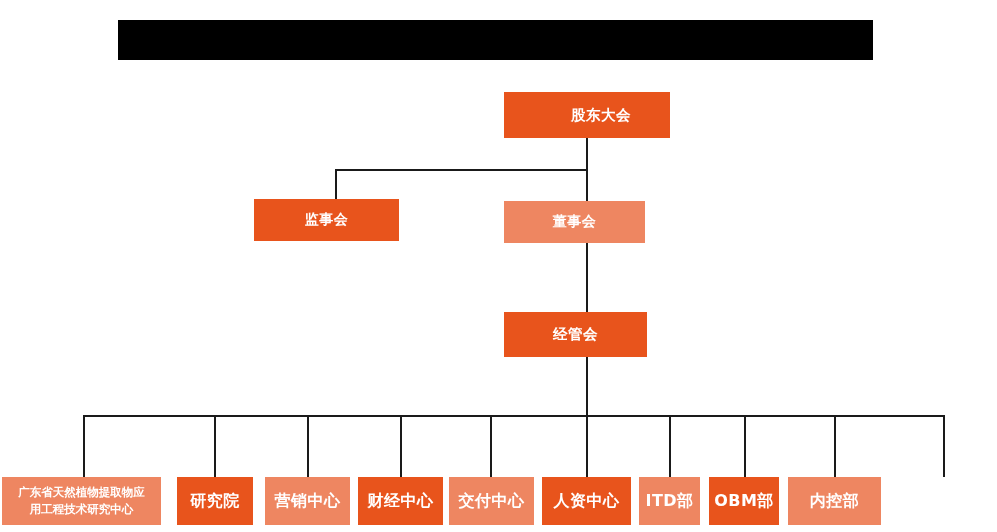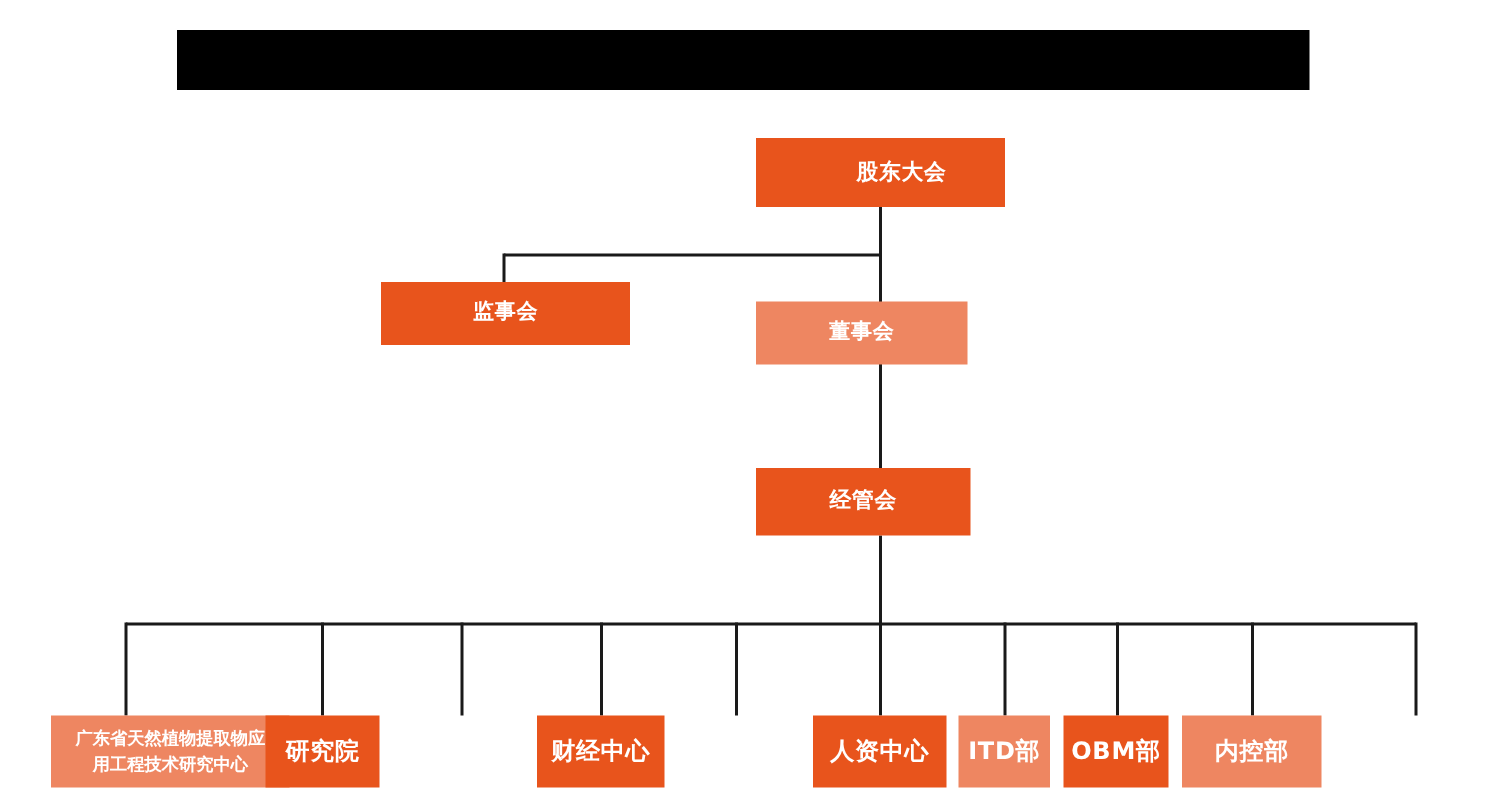"监事会" div.node { top: 188px -> 199px; width: 166px -> 145px }
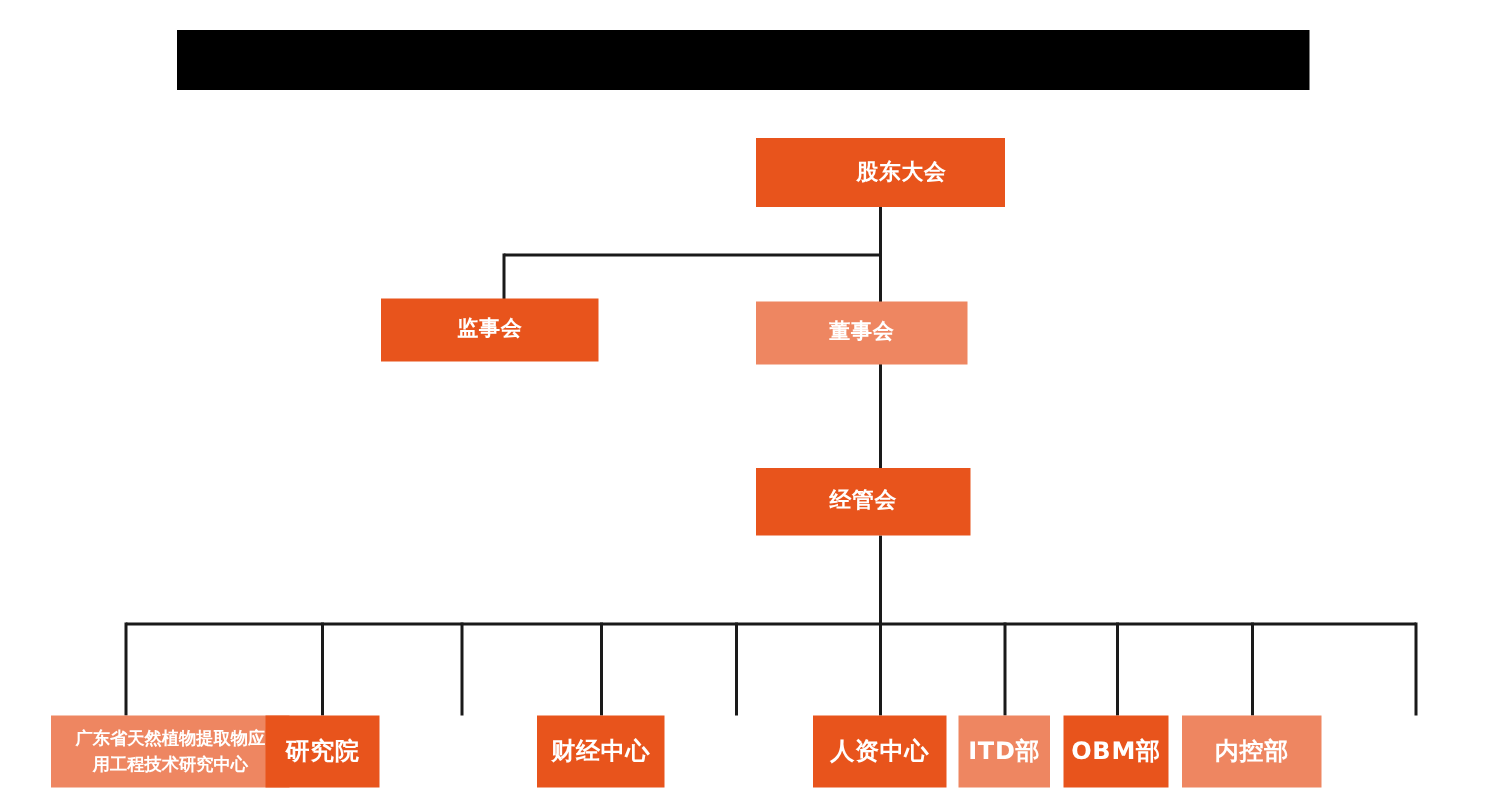"广东省天然植物提取物应" div.node { margin-left: 32px -> none }
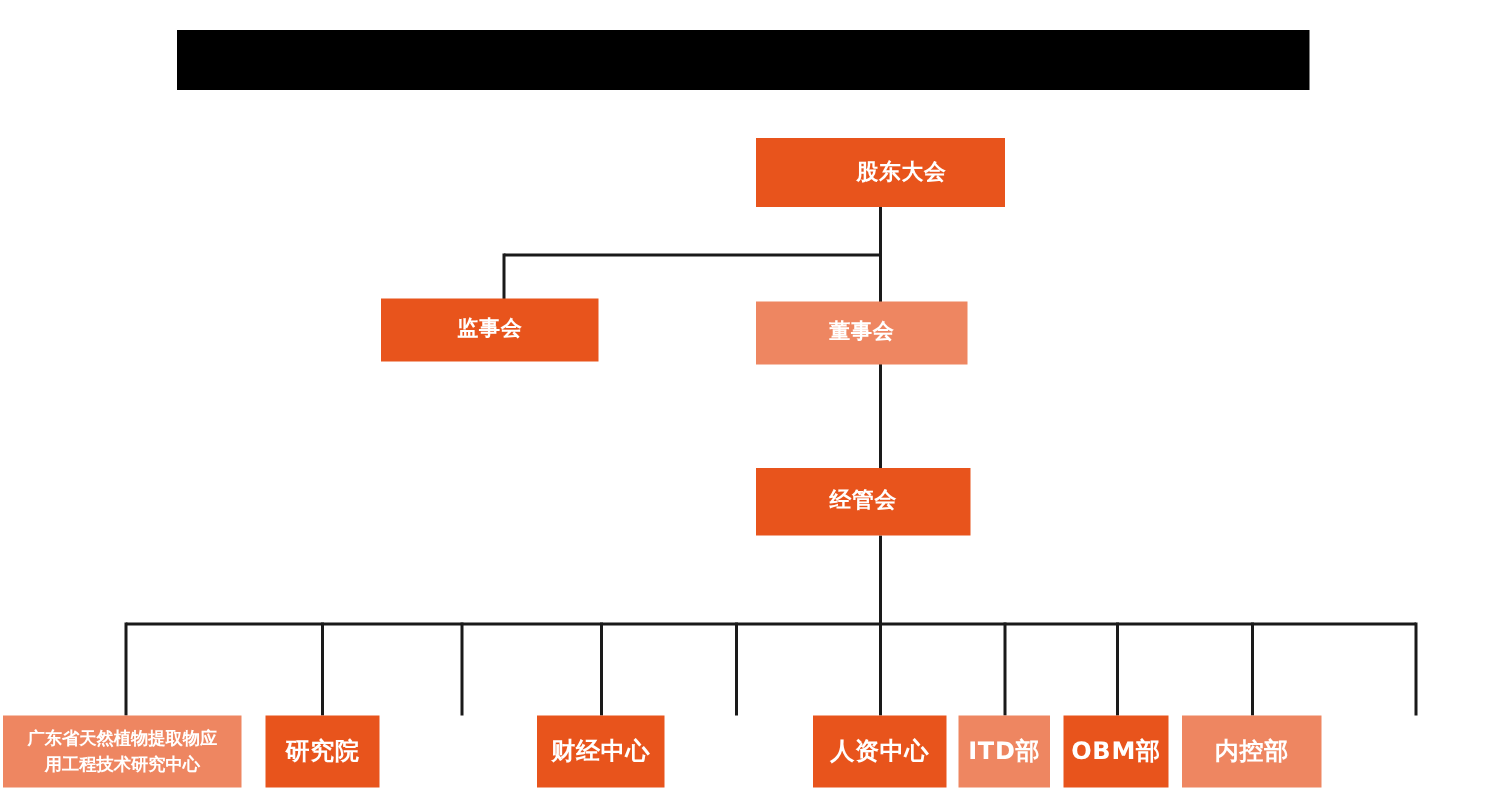"营销中心" div.node { html: none -> <div> <span>营销中心</span> </div> }
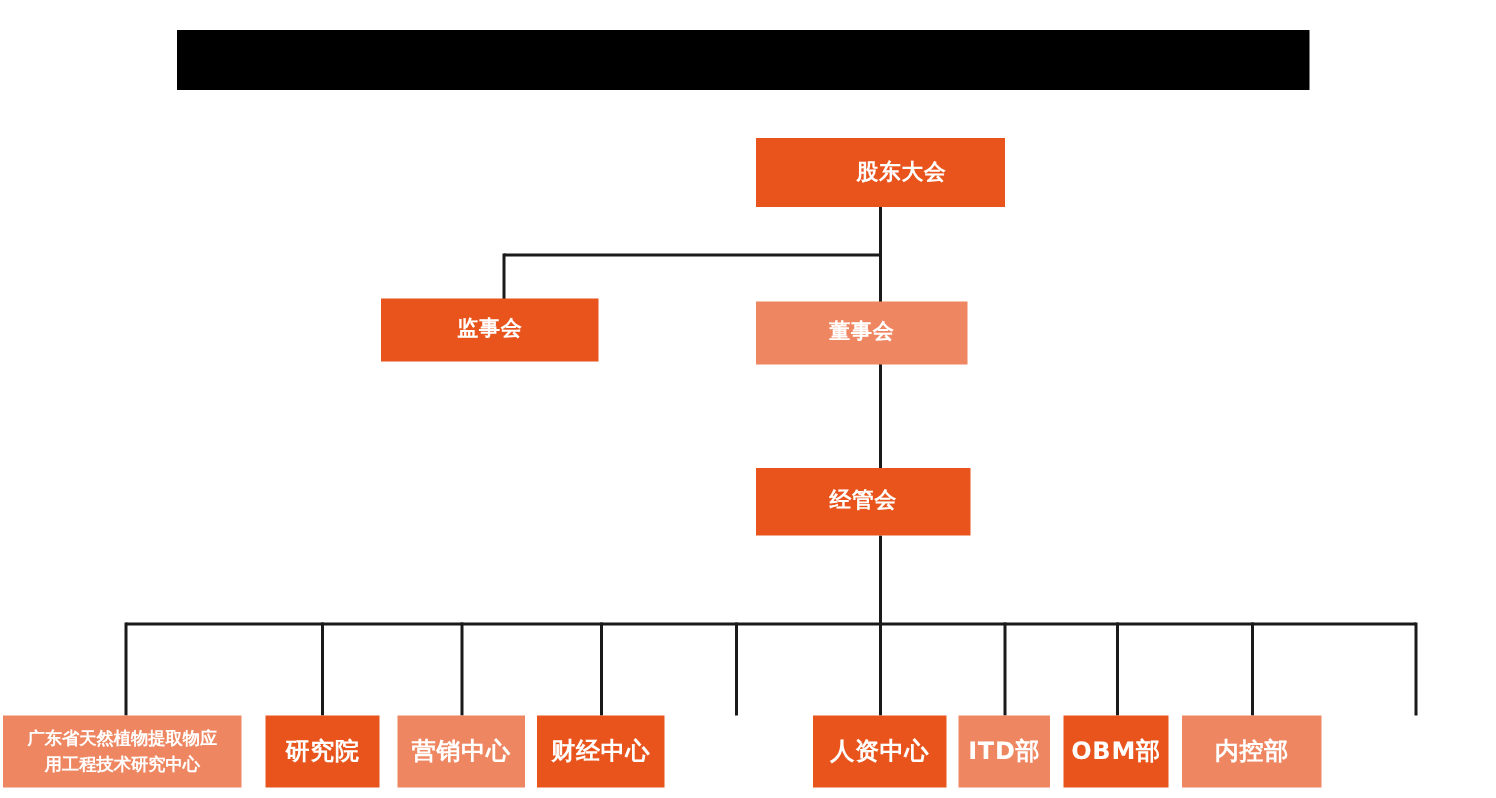"交付中心" div.node { html: none -> <div> <span>交付中心</span> </div> }
